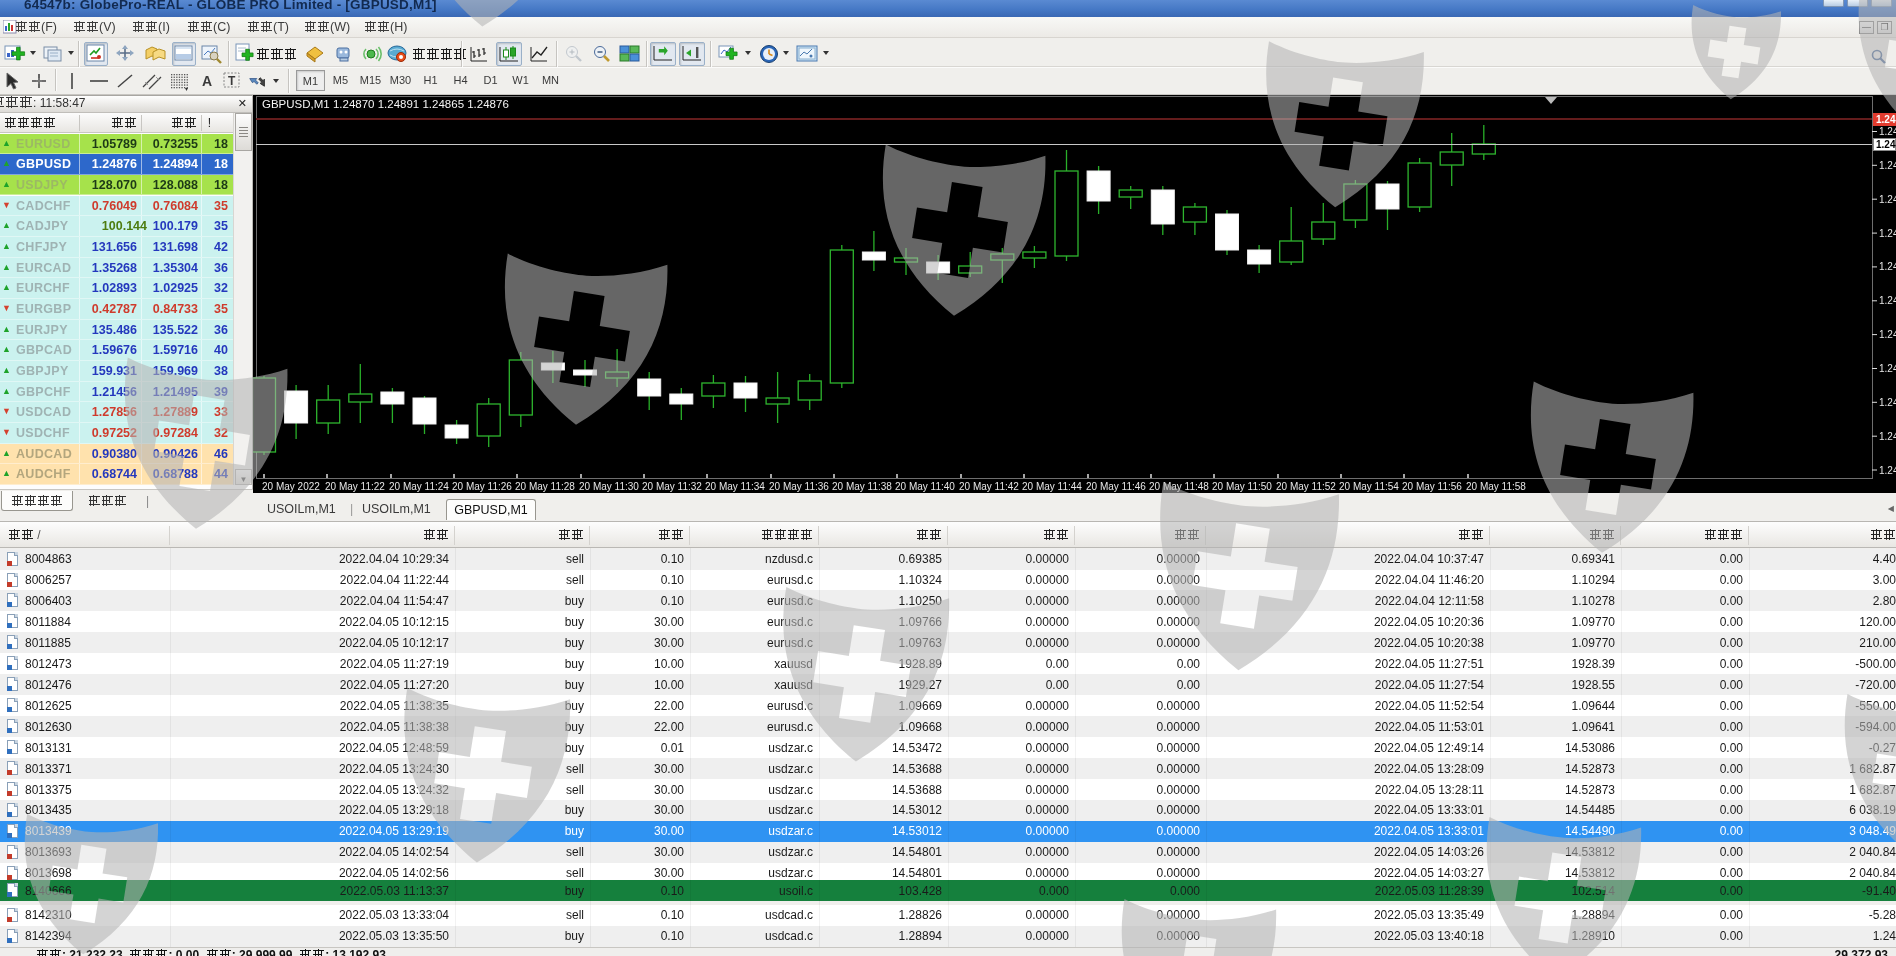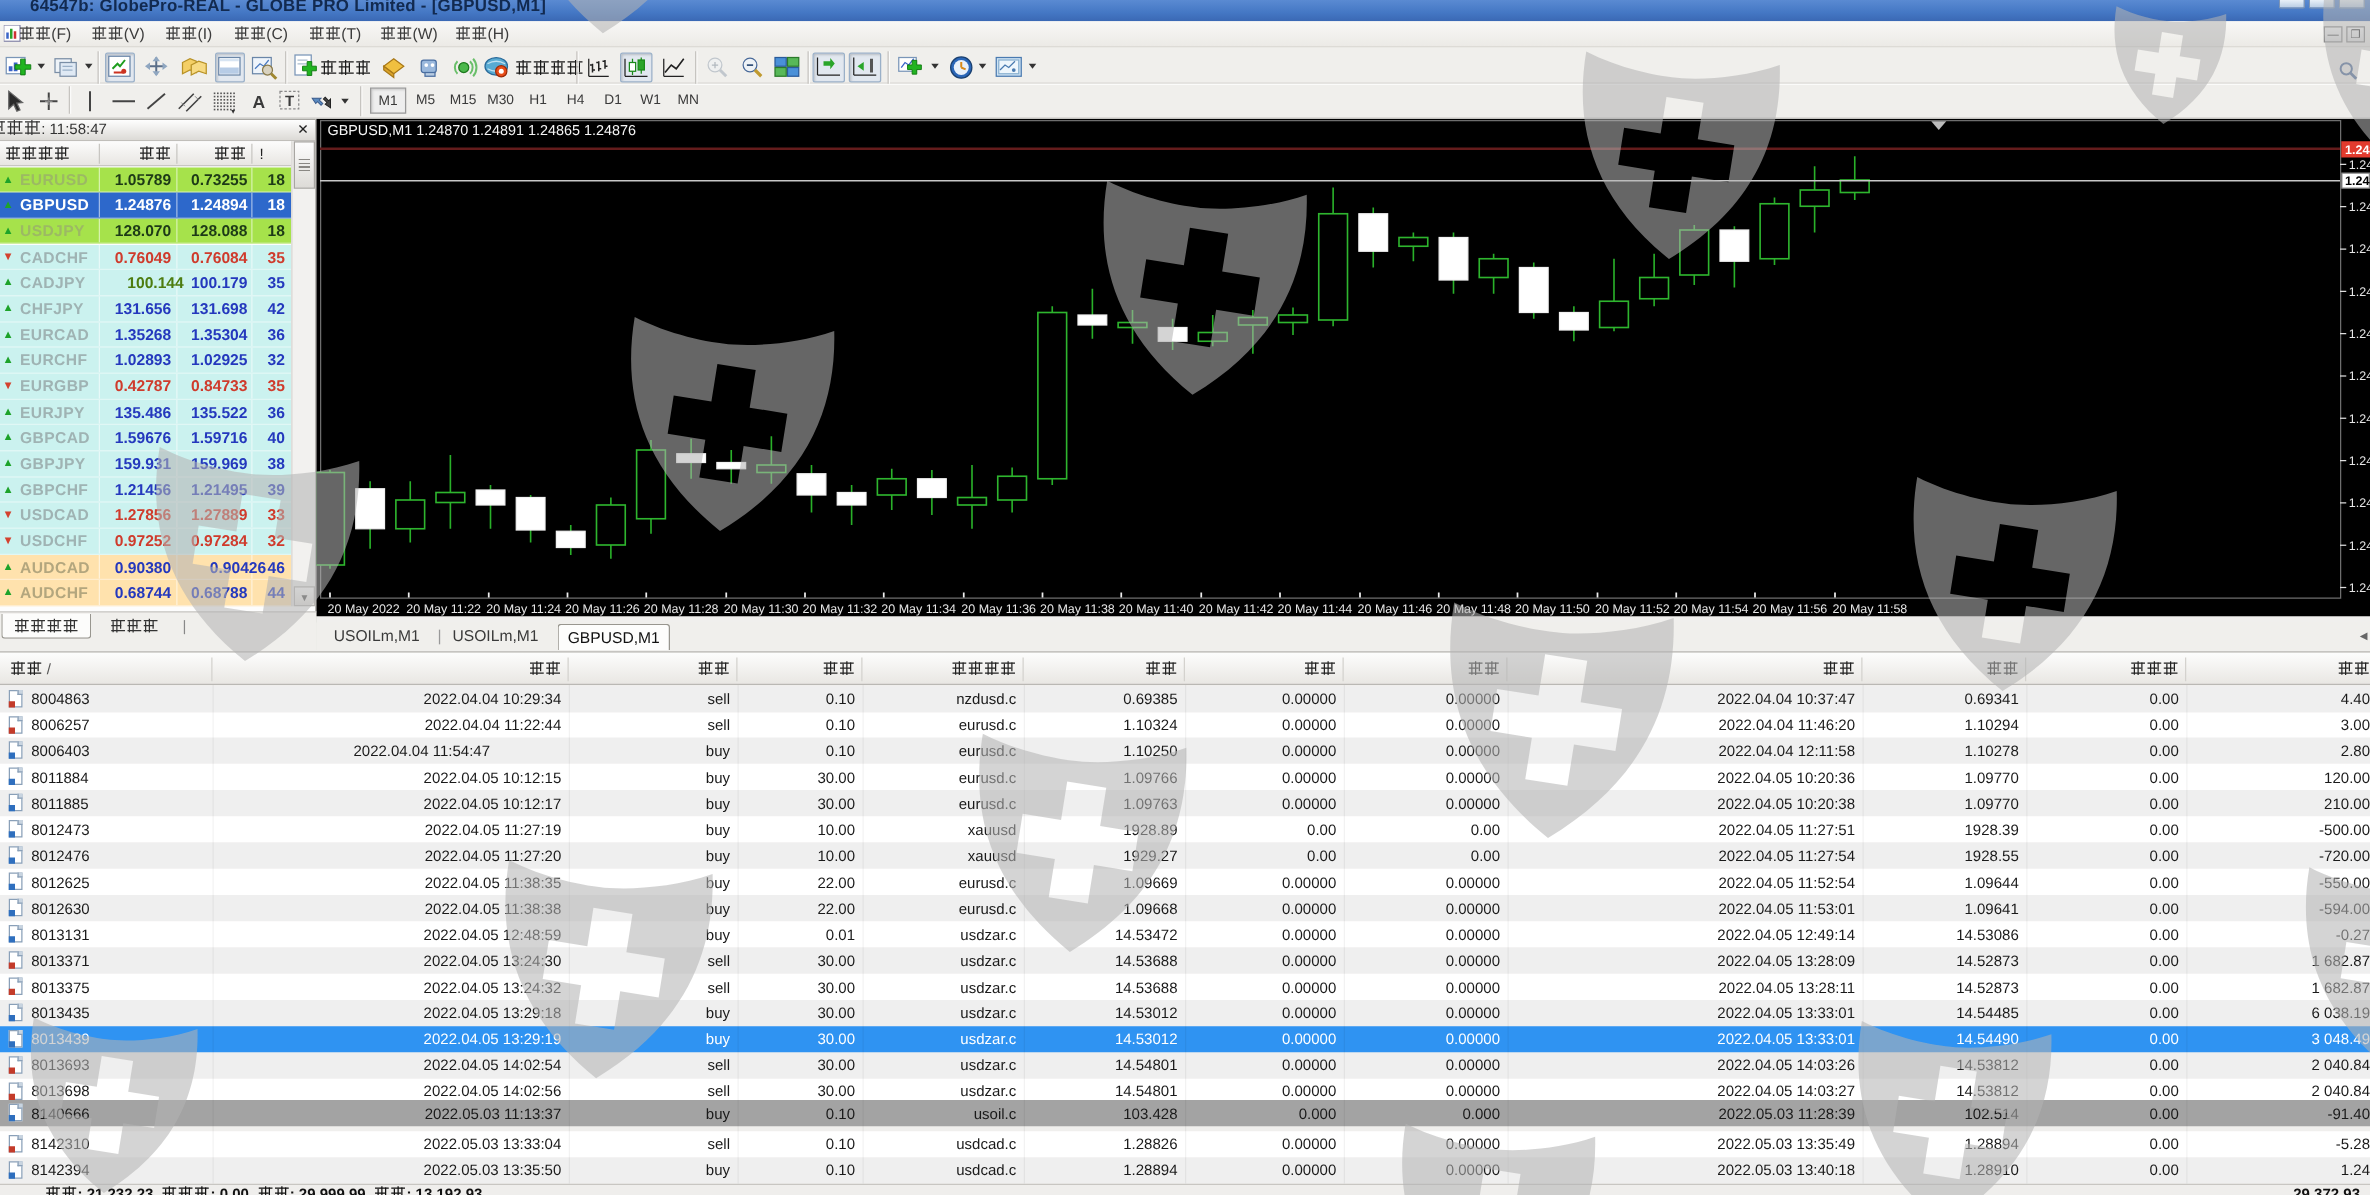"0.90426" span.mwv { right: 20px -> 35px }
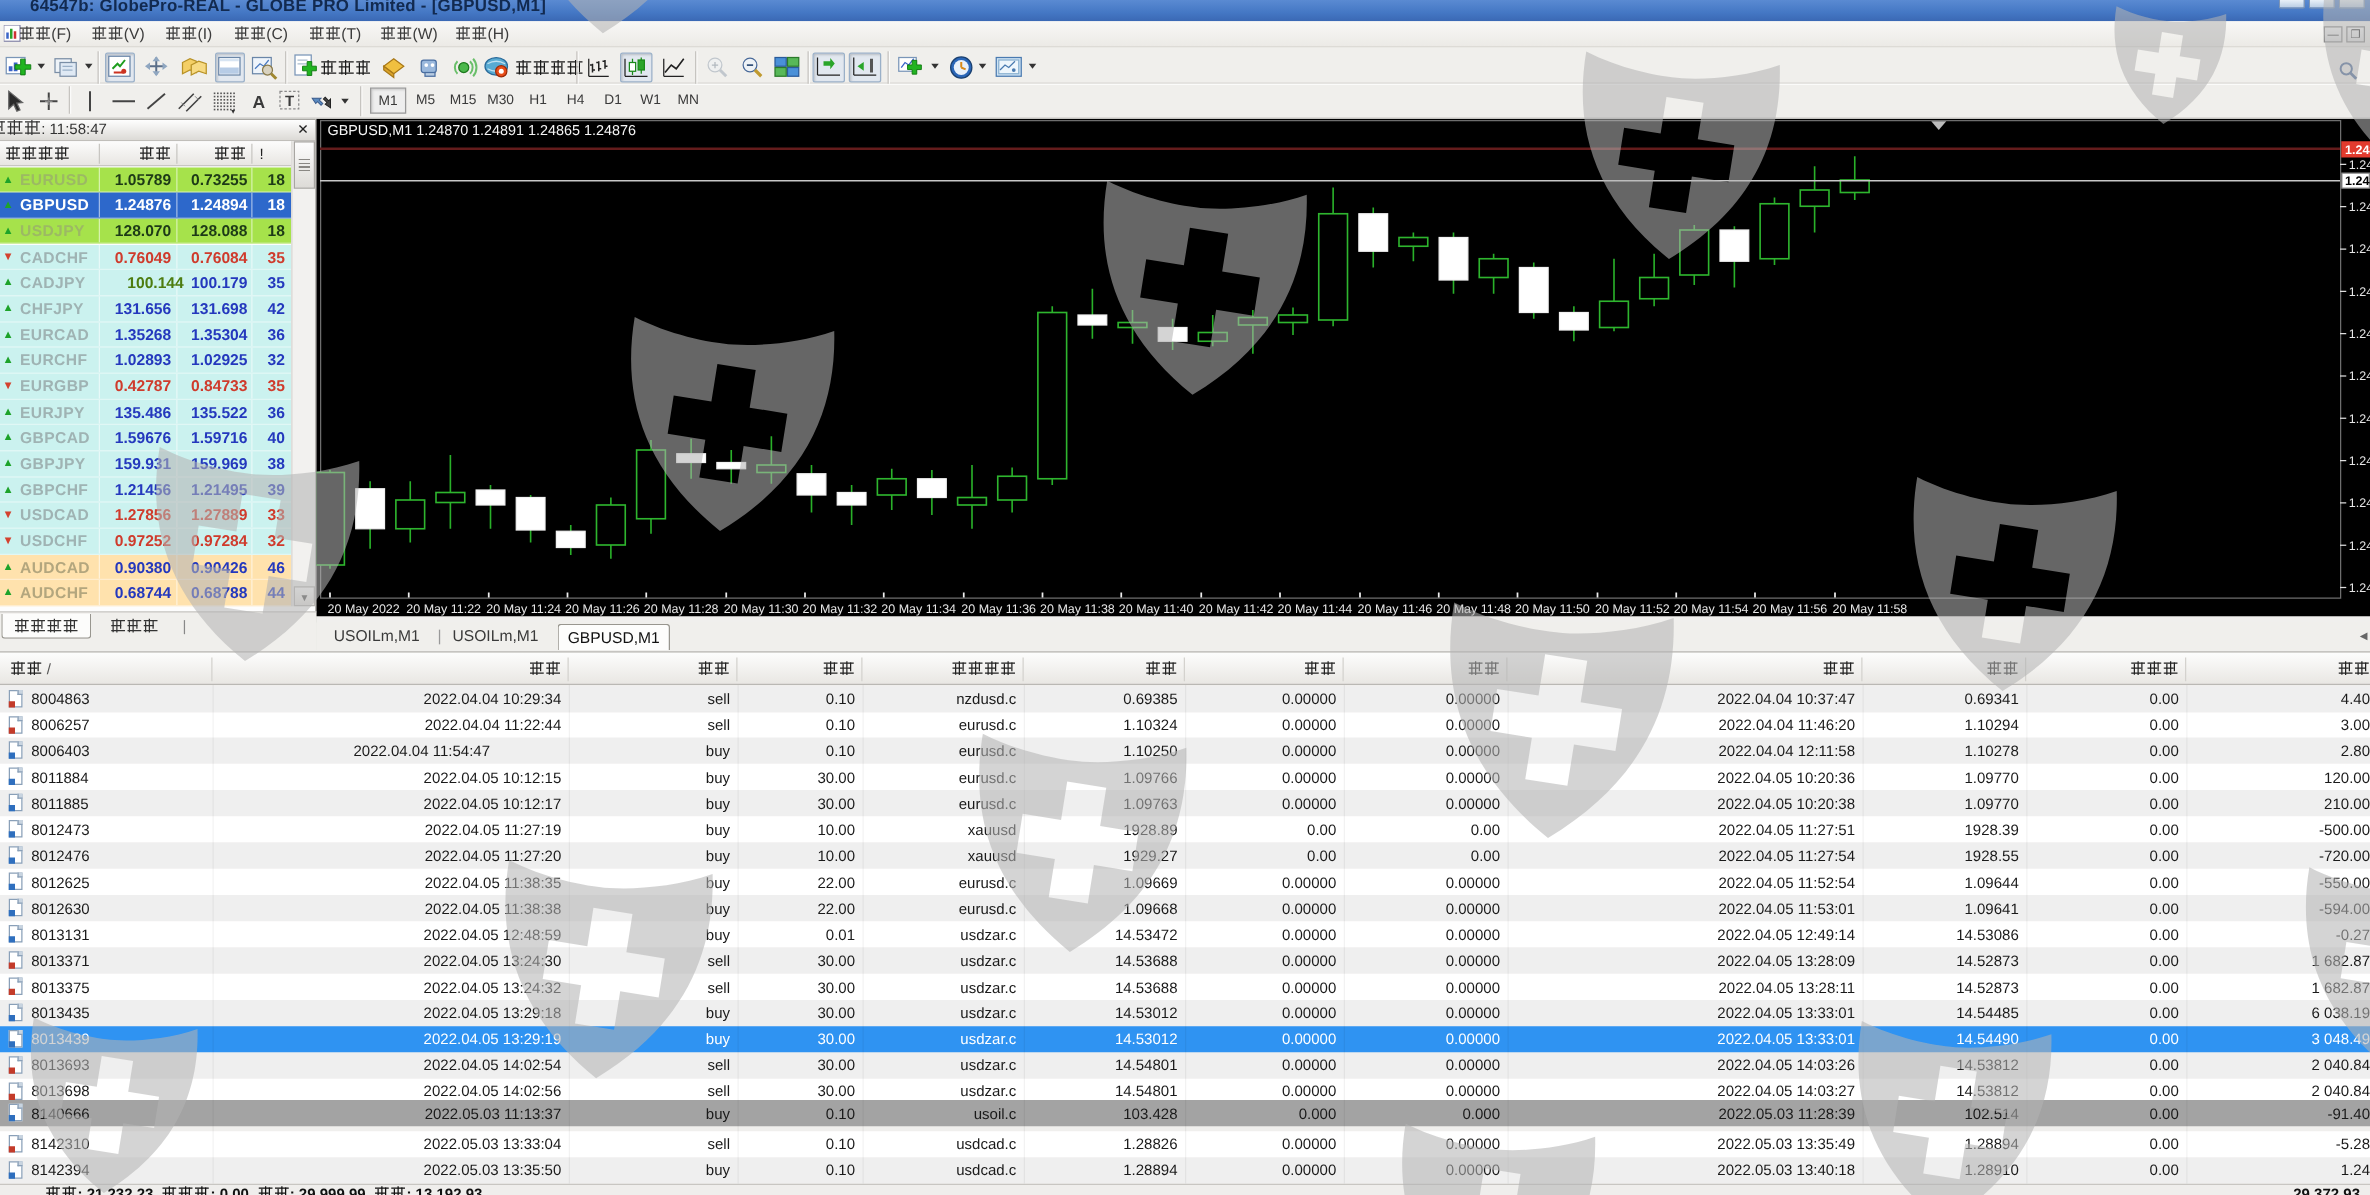"2022.04.04 11:54:47" span.c { right: 1504px -> 1447px }
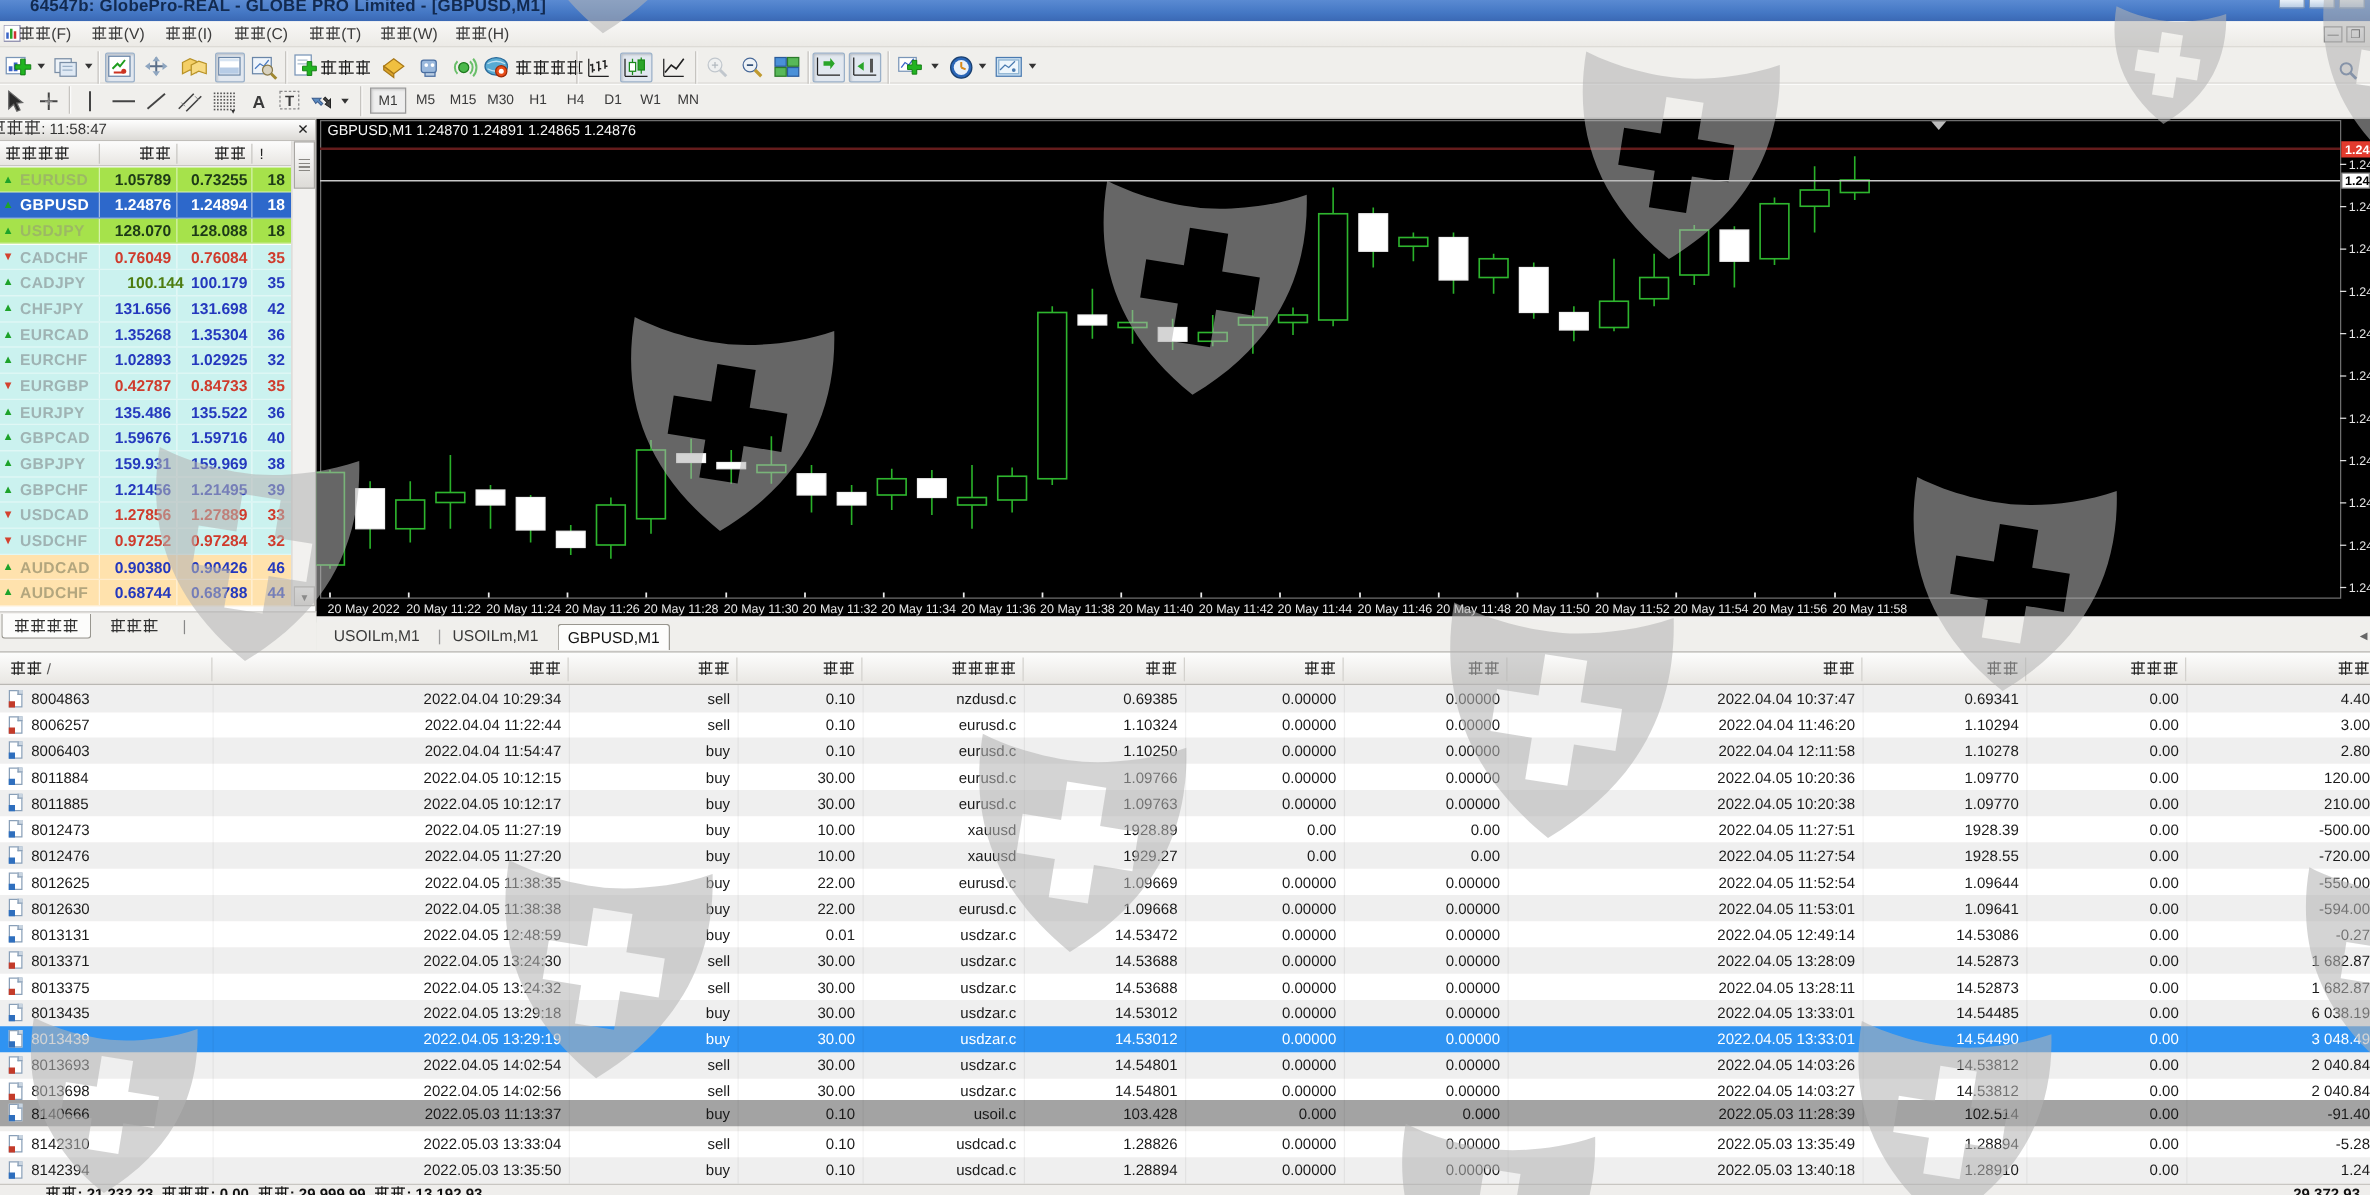"8140666" div.tr { background: #a3a3a3 -> #15803d }
